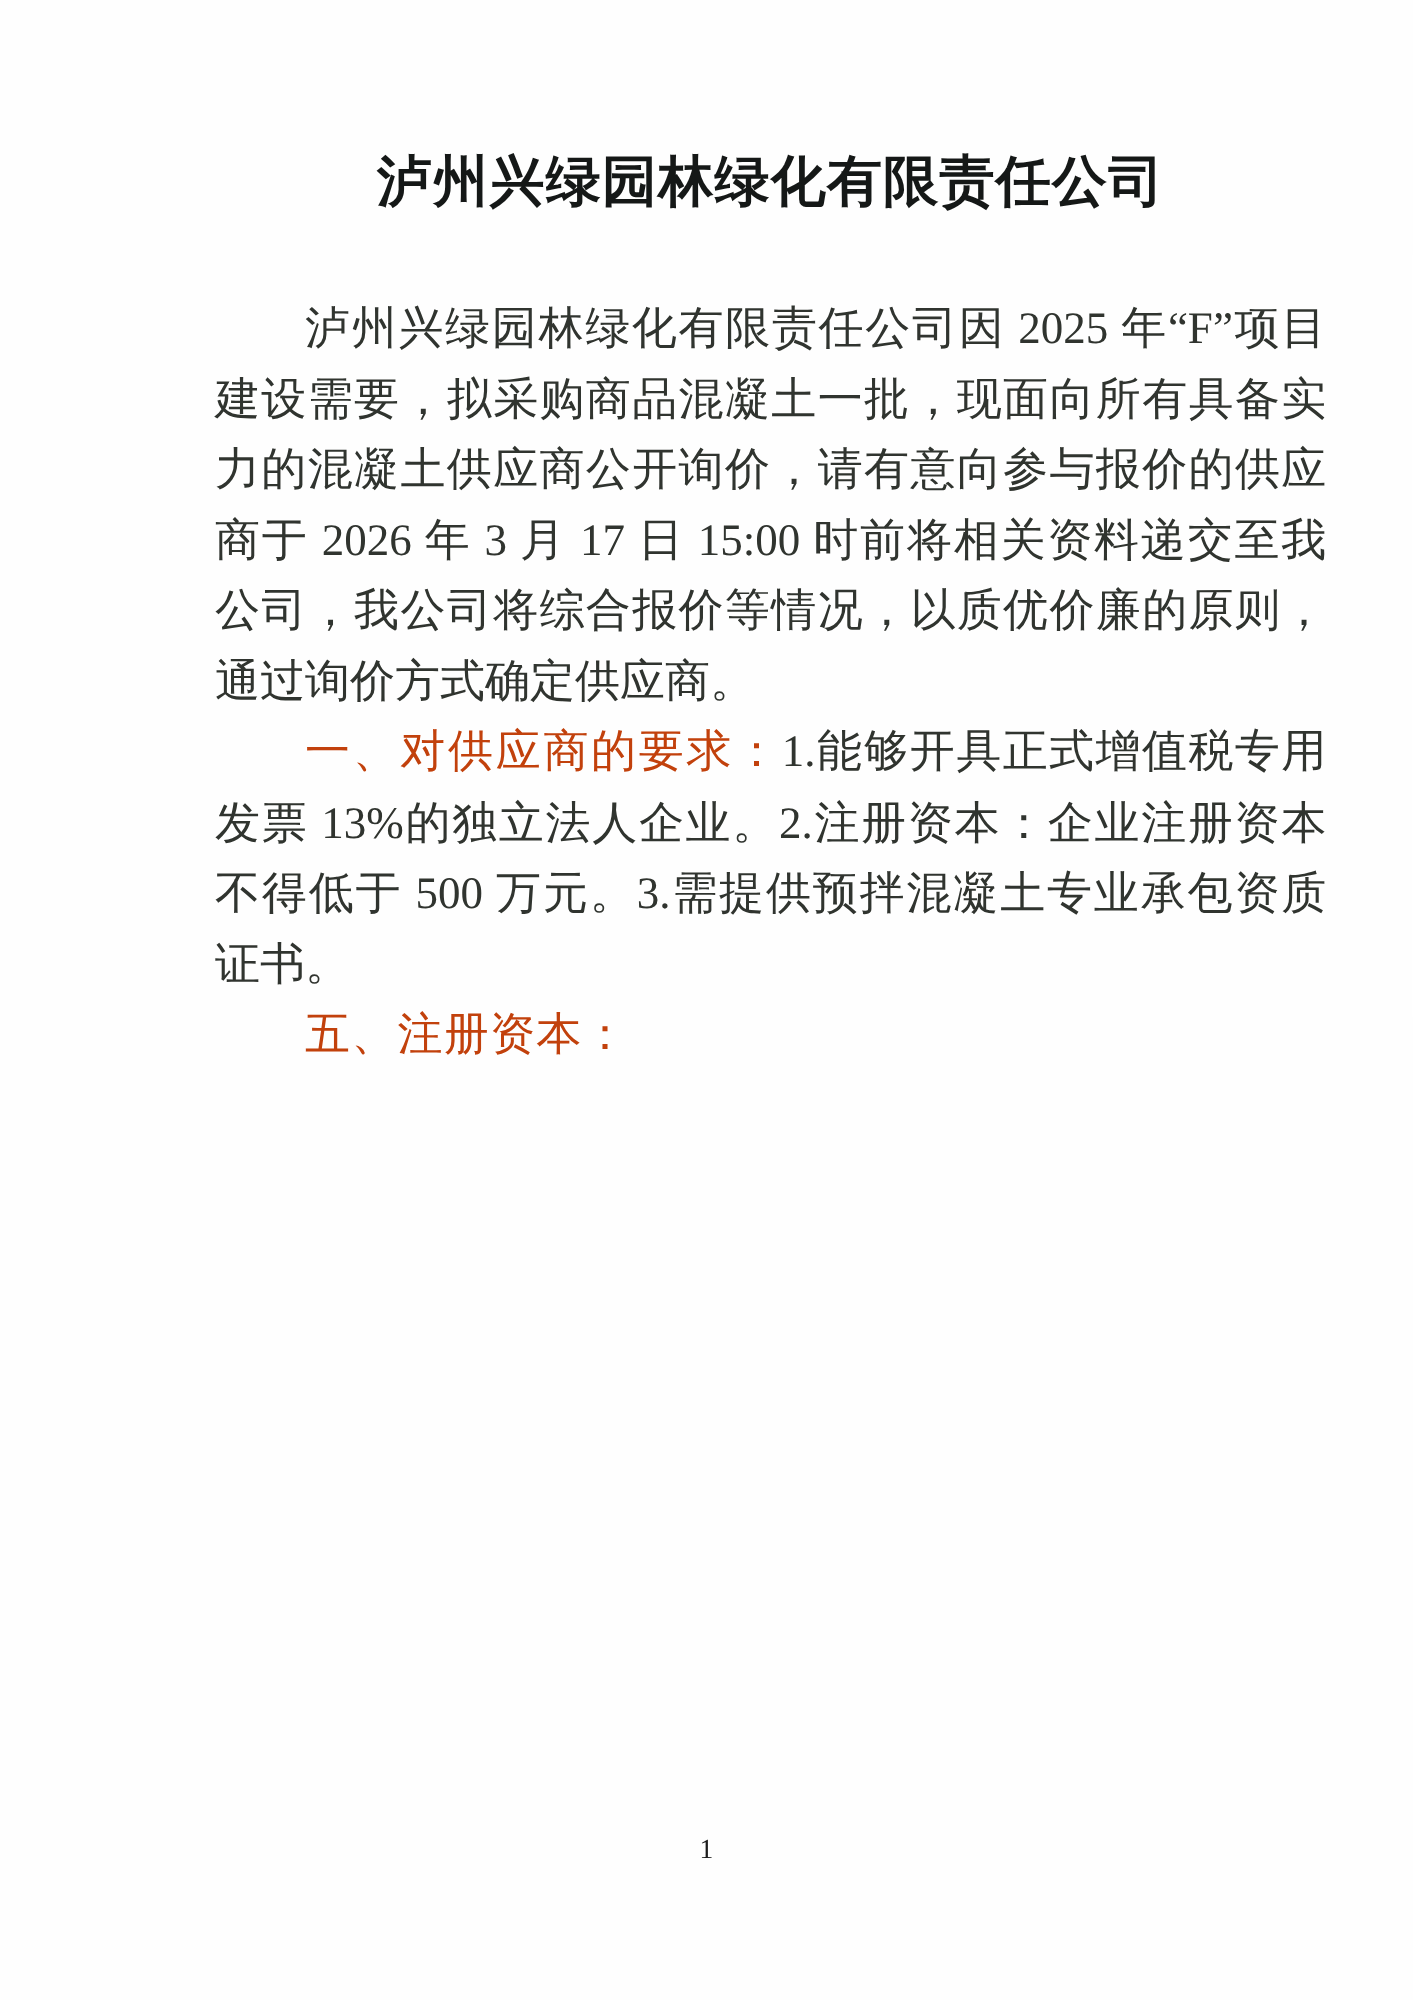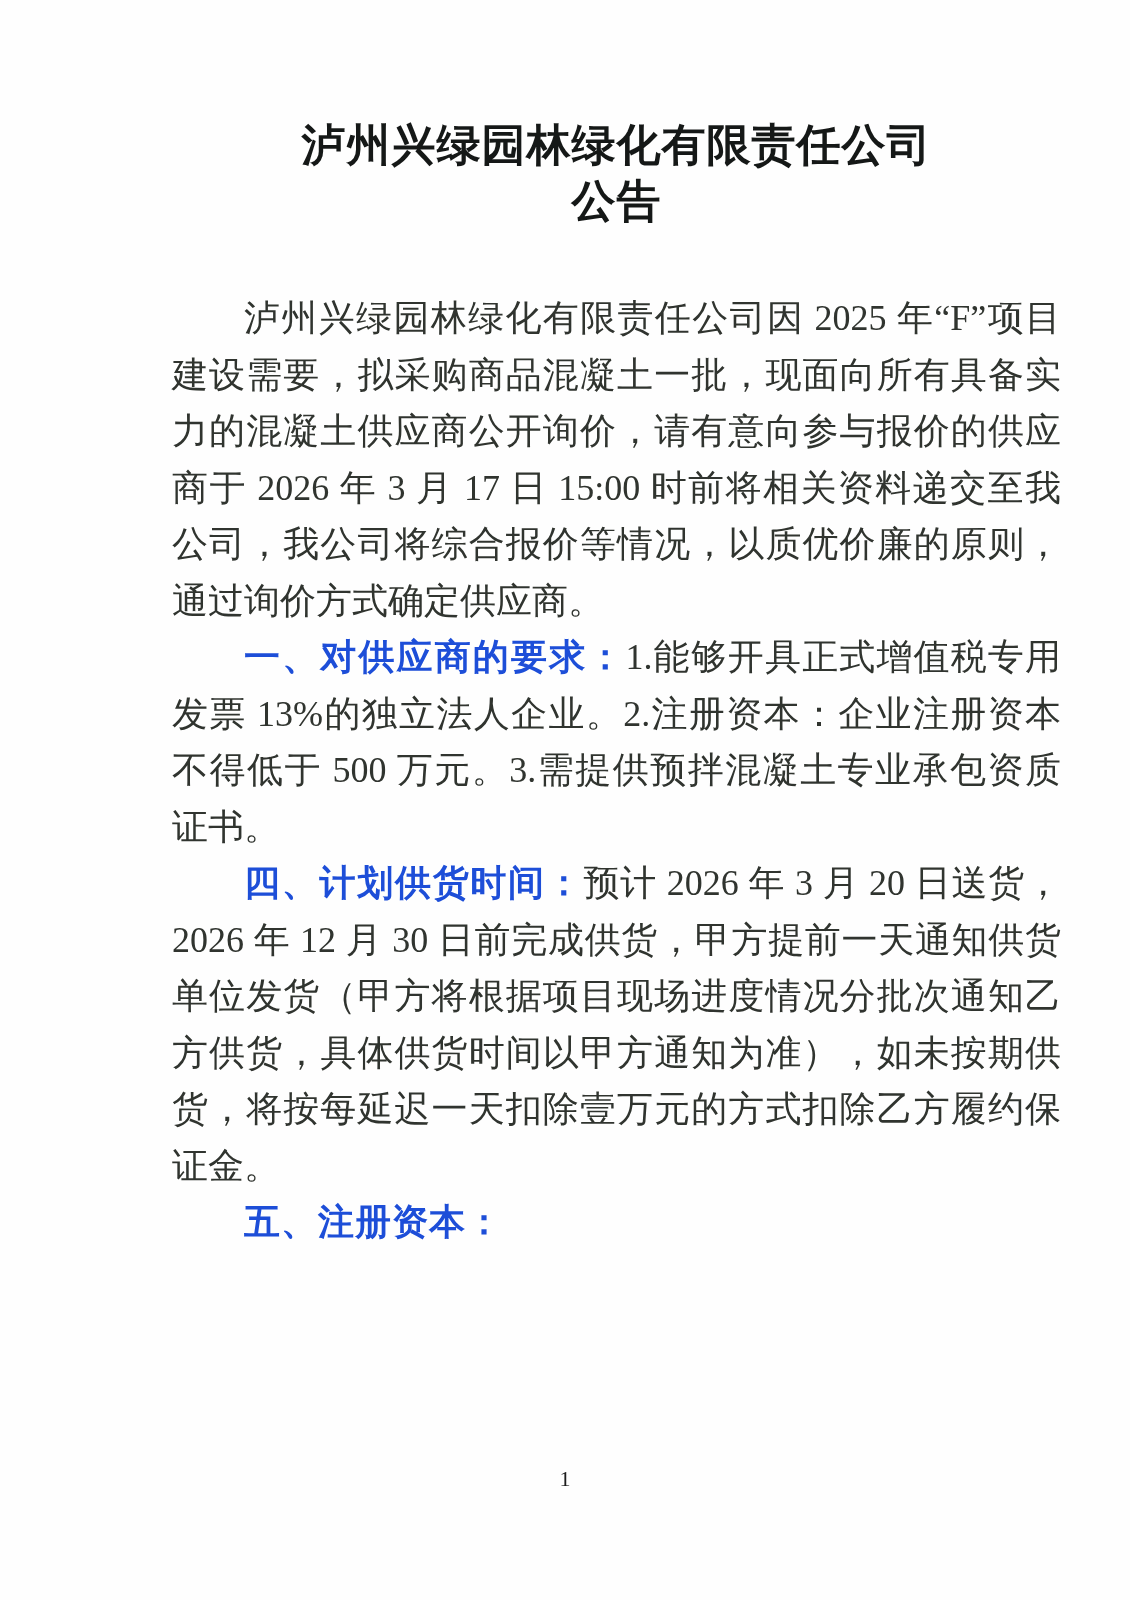"公告" div { html: <div>公告</div> -> none }
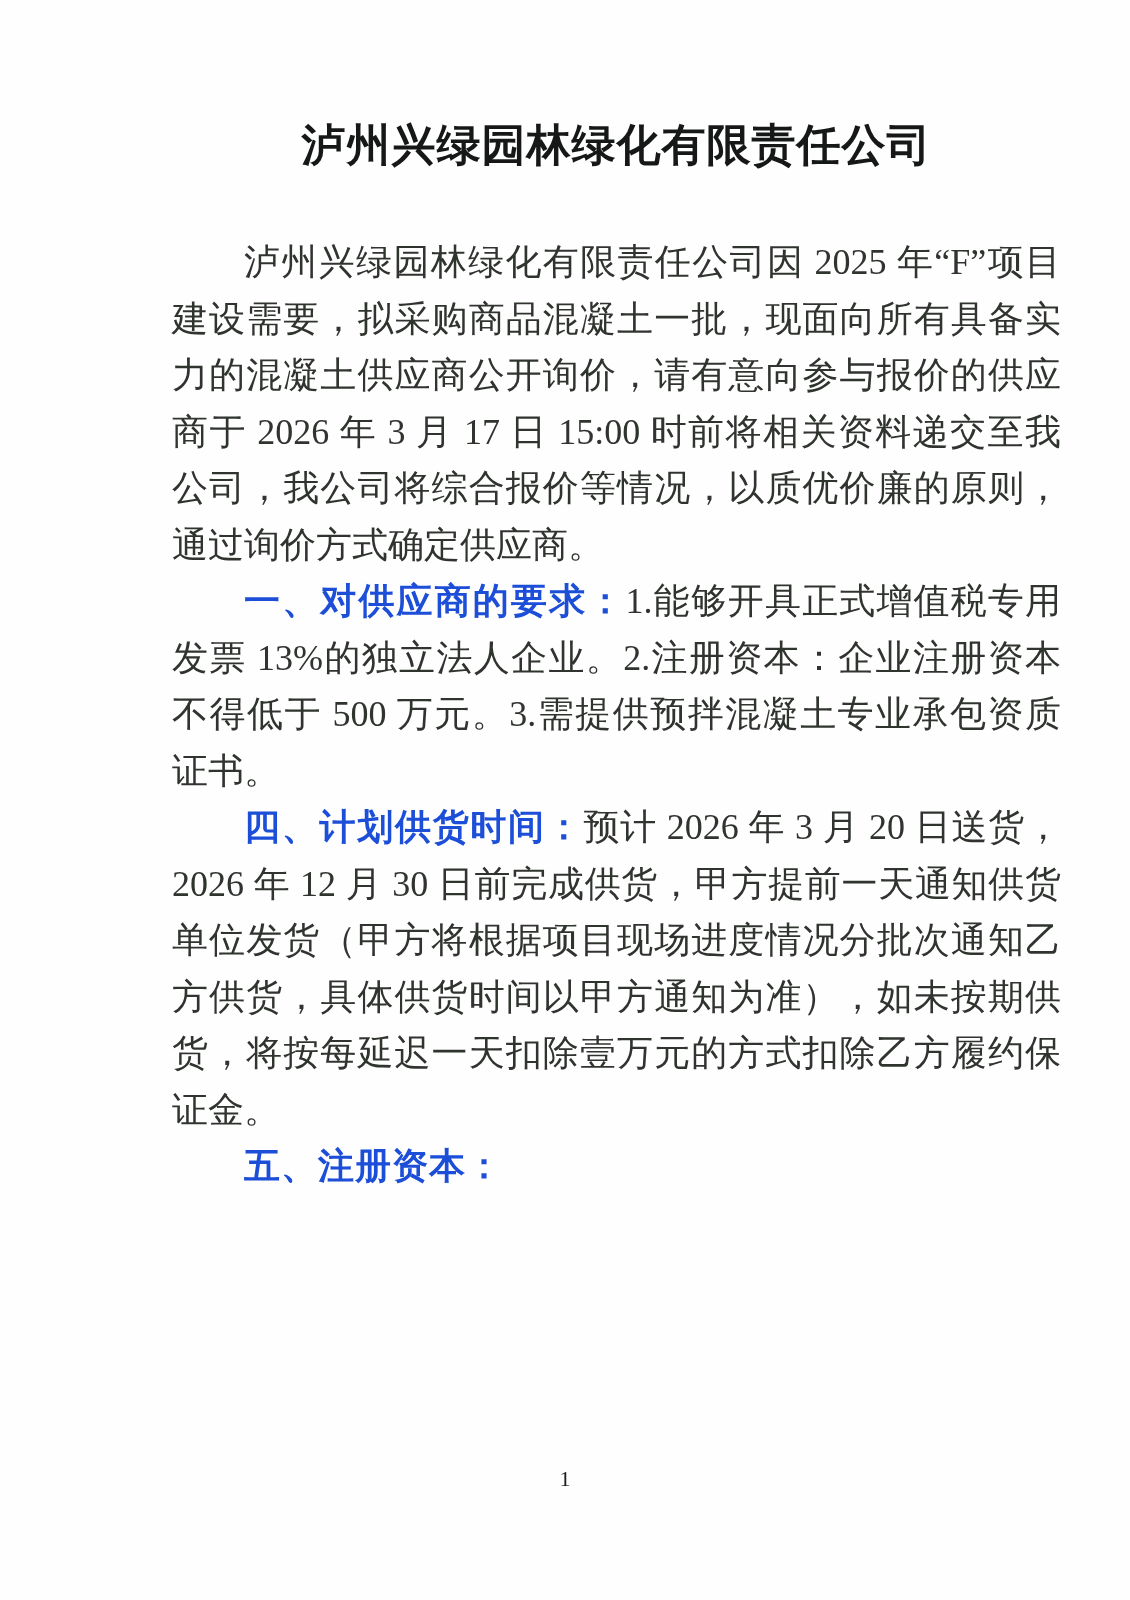"一、对供应商的要求：" .sec-label { color: #1d4ed8 -> #c2410c; font-weight: 700 -> 400 }
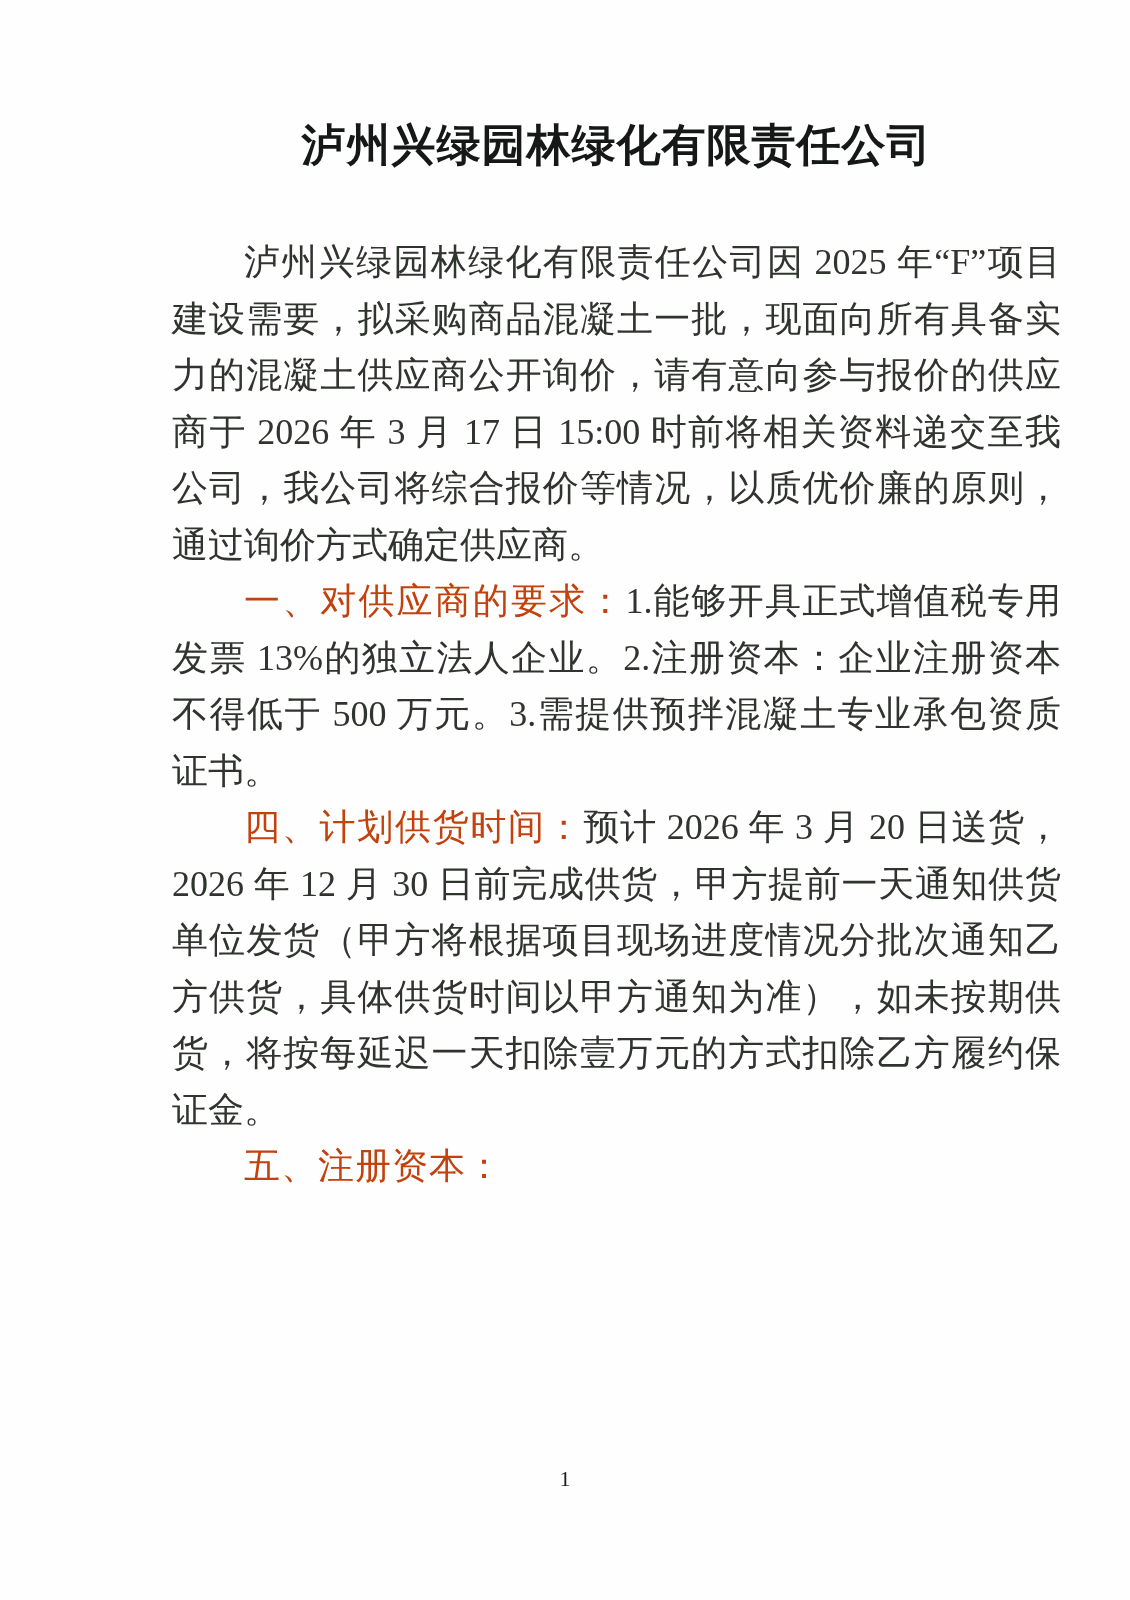"四、计划供货时间：预计 2026 年 3 月" p { html: <p><span>四、计划供货时间：</span><span>预计 2026 年 3 月 20 日送货，2026 年 12 月 30 日前完成供货，甲方提前一天通知供货单位发货（甲方将根据项目现场进度情况分批次通知乙方供货，具体供货时间以甲方通知为准），如未按期供货，将按每延迟一天扣除壹万元的方式扣除乙方履约保证金。</span></p> -> none }
